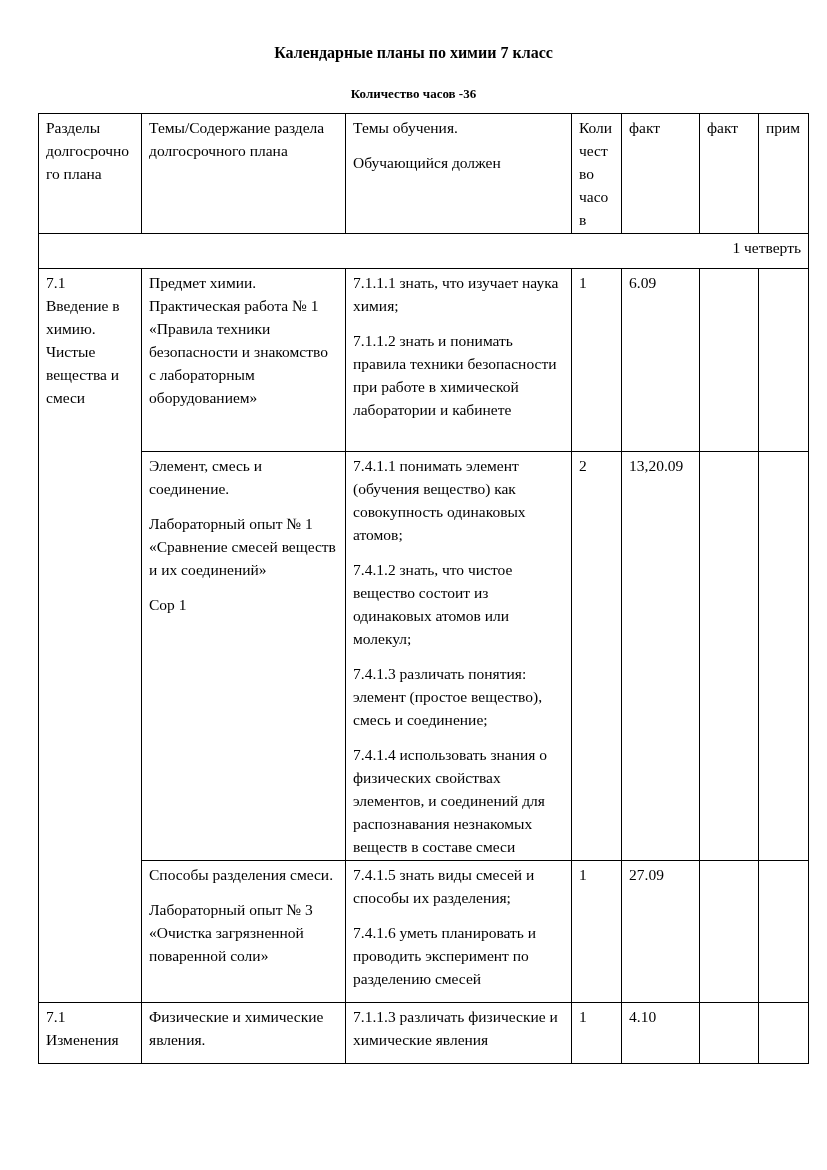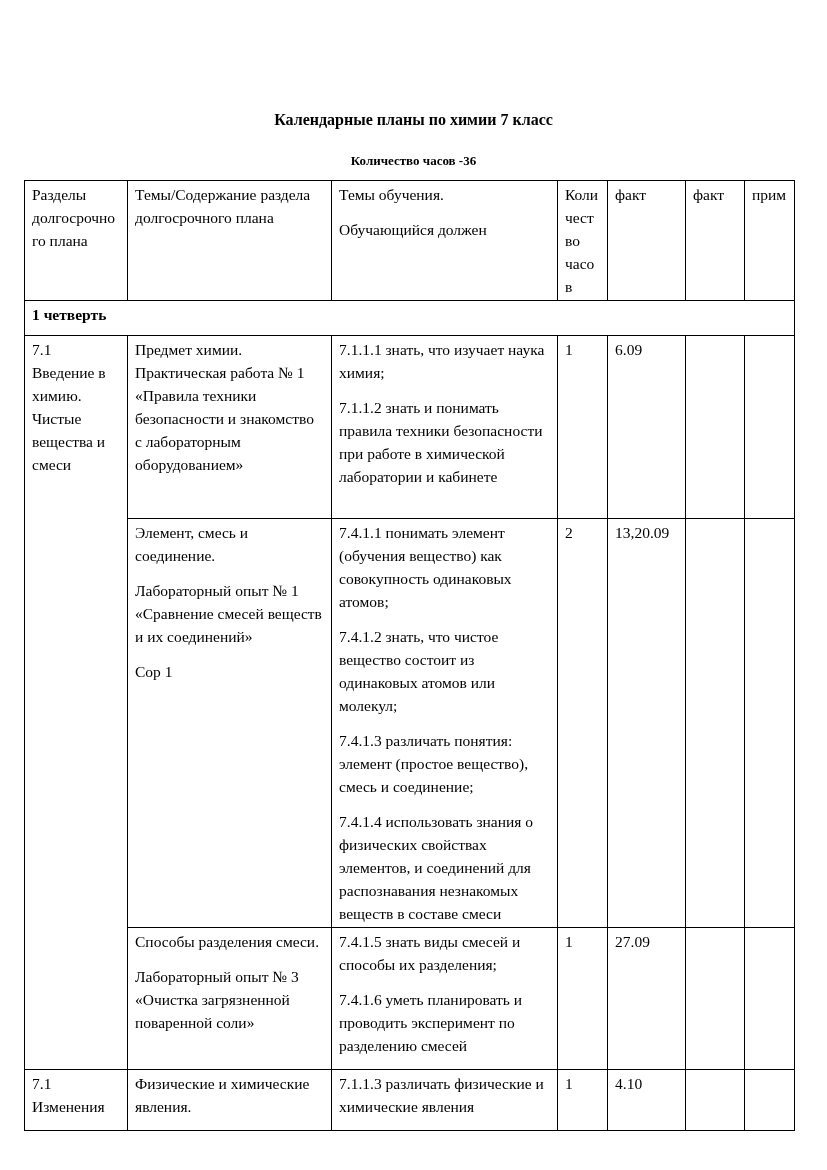"Календарные планы по химии 7" .page { padding-top: 108px -> 41px }
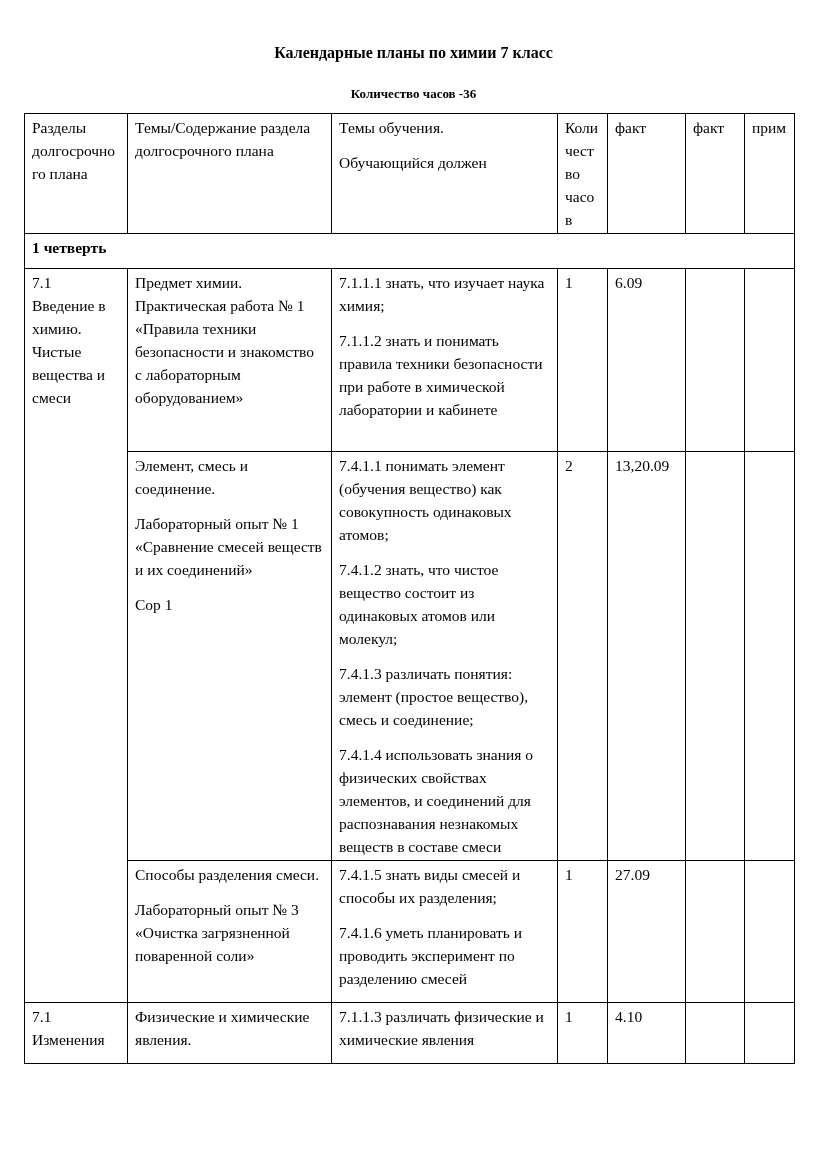"Разделы" table.plan-table { margin: 8px 0 0 24px -> 8px 0 0 38px }
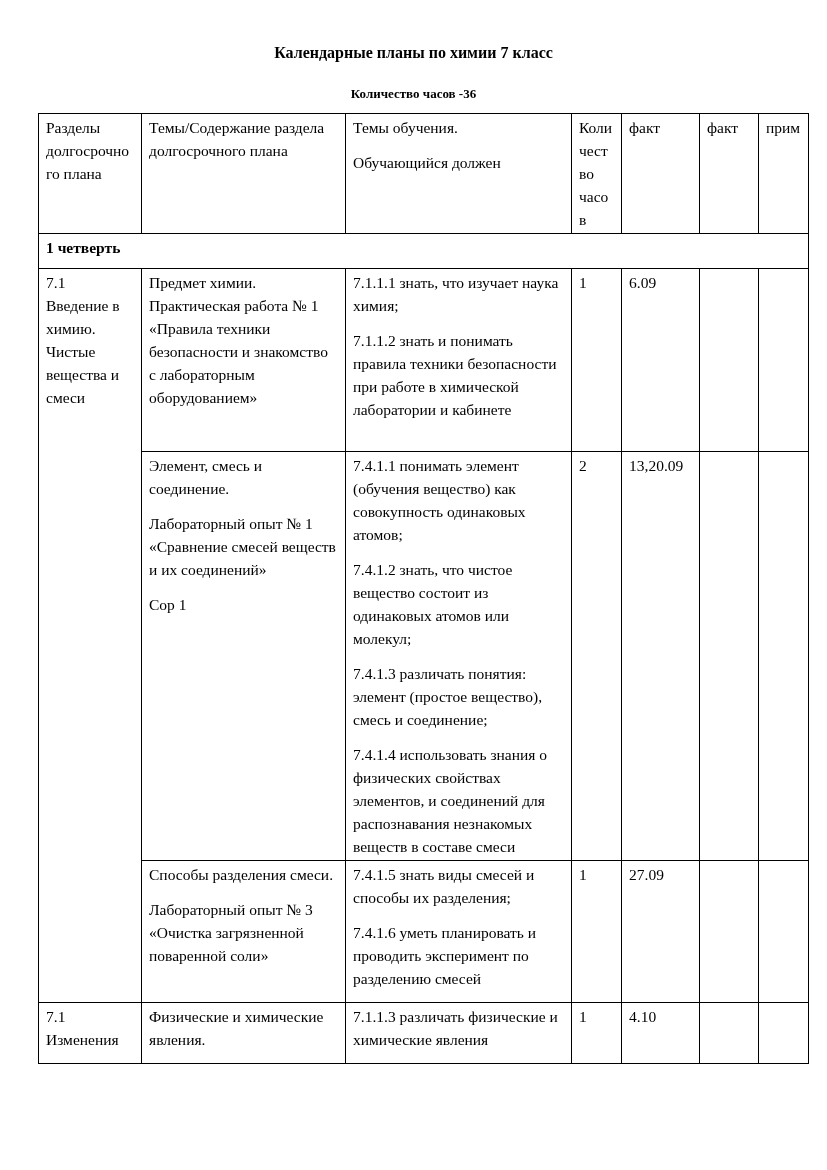"1 четверть" .quarter-cell { font-weight: bold -> normal; text-align: left -> right }
